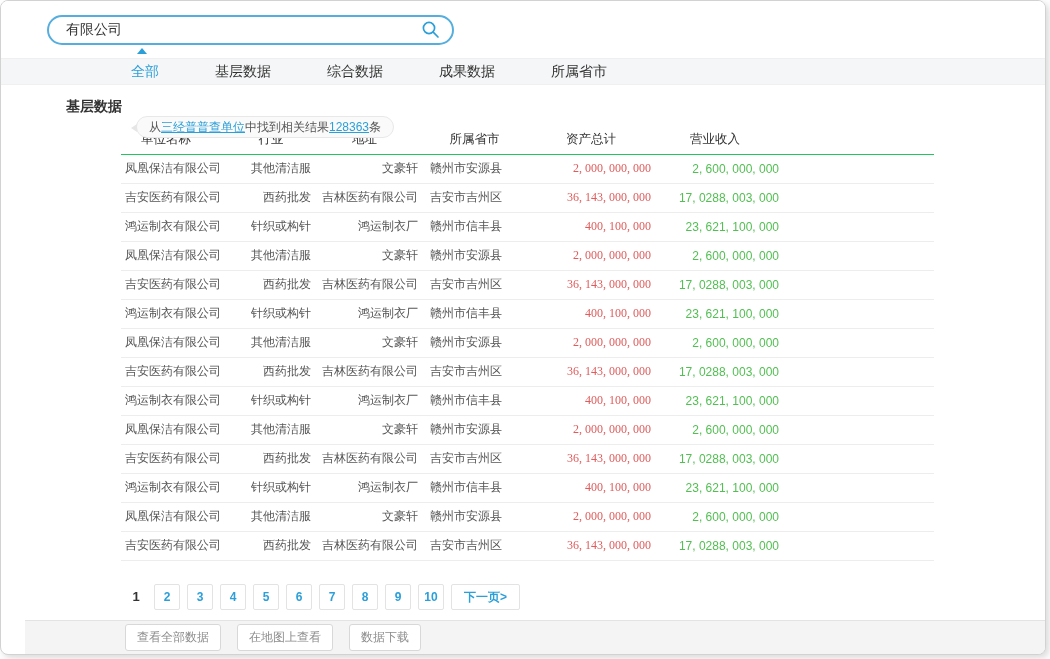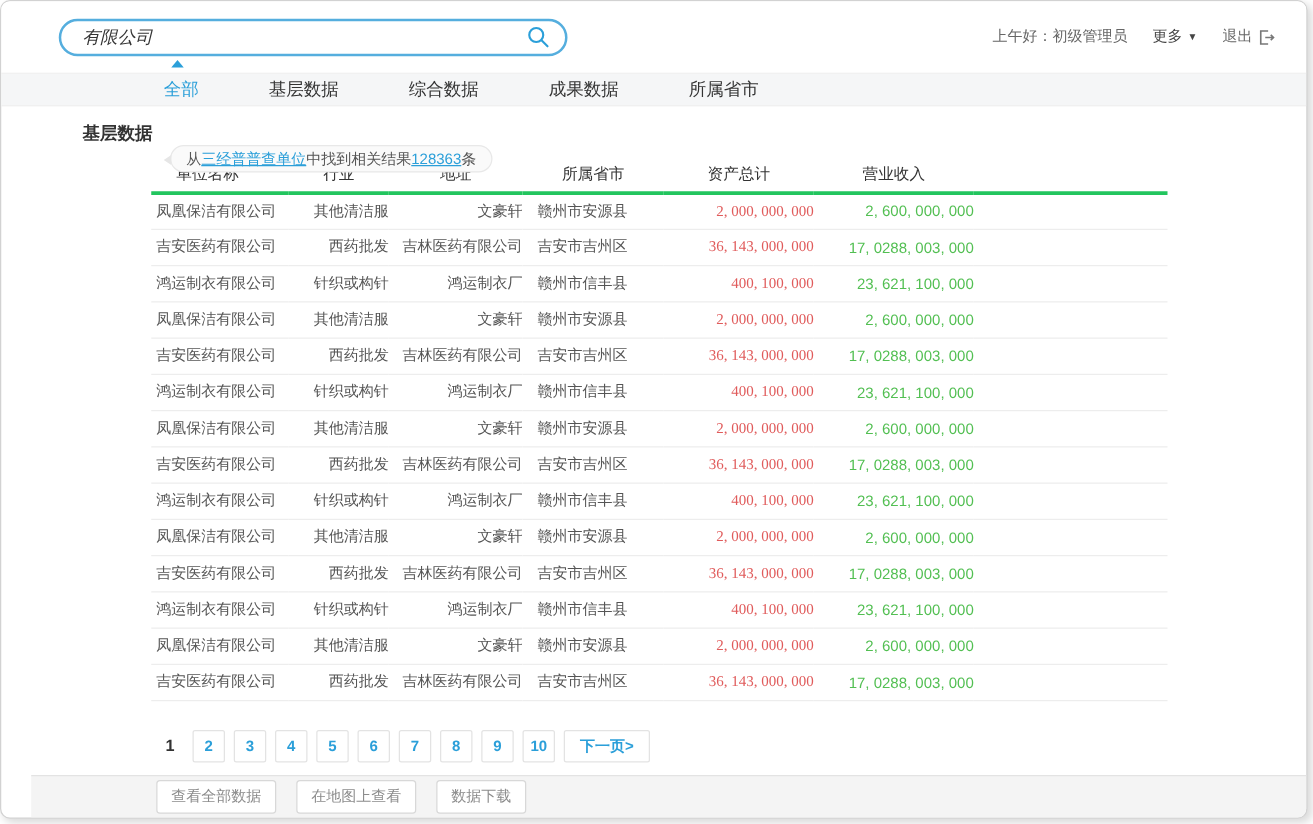"有限公司" .searchbox input { font-style: italic -> none }
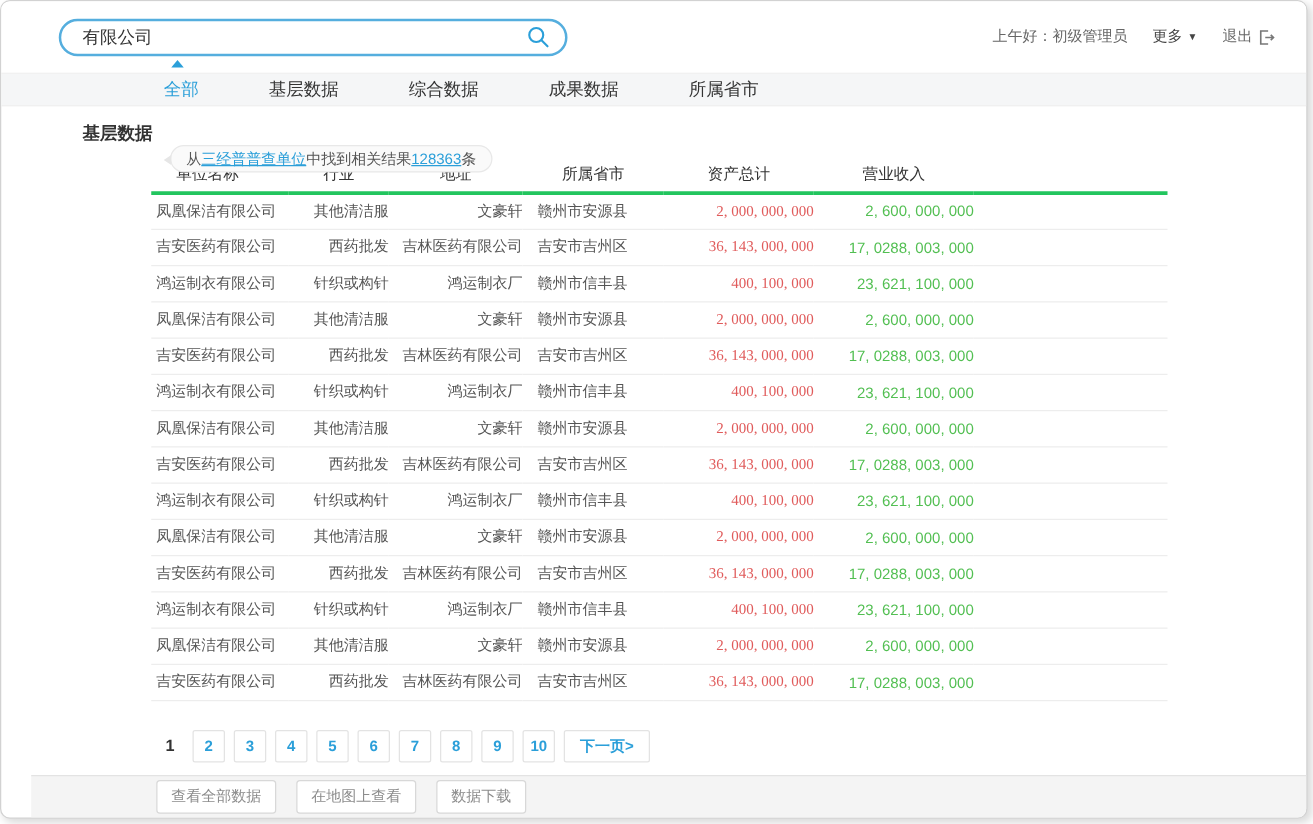"上午好：初级管理员" div.header-right { html: <div> <span>上午好：初级管理员</span> <span> <span>更多</span> <span>▼</span> </span> <span> <span>退出</span> <svg> <path></path> <path></path> </svg> </span> </div> -> none }
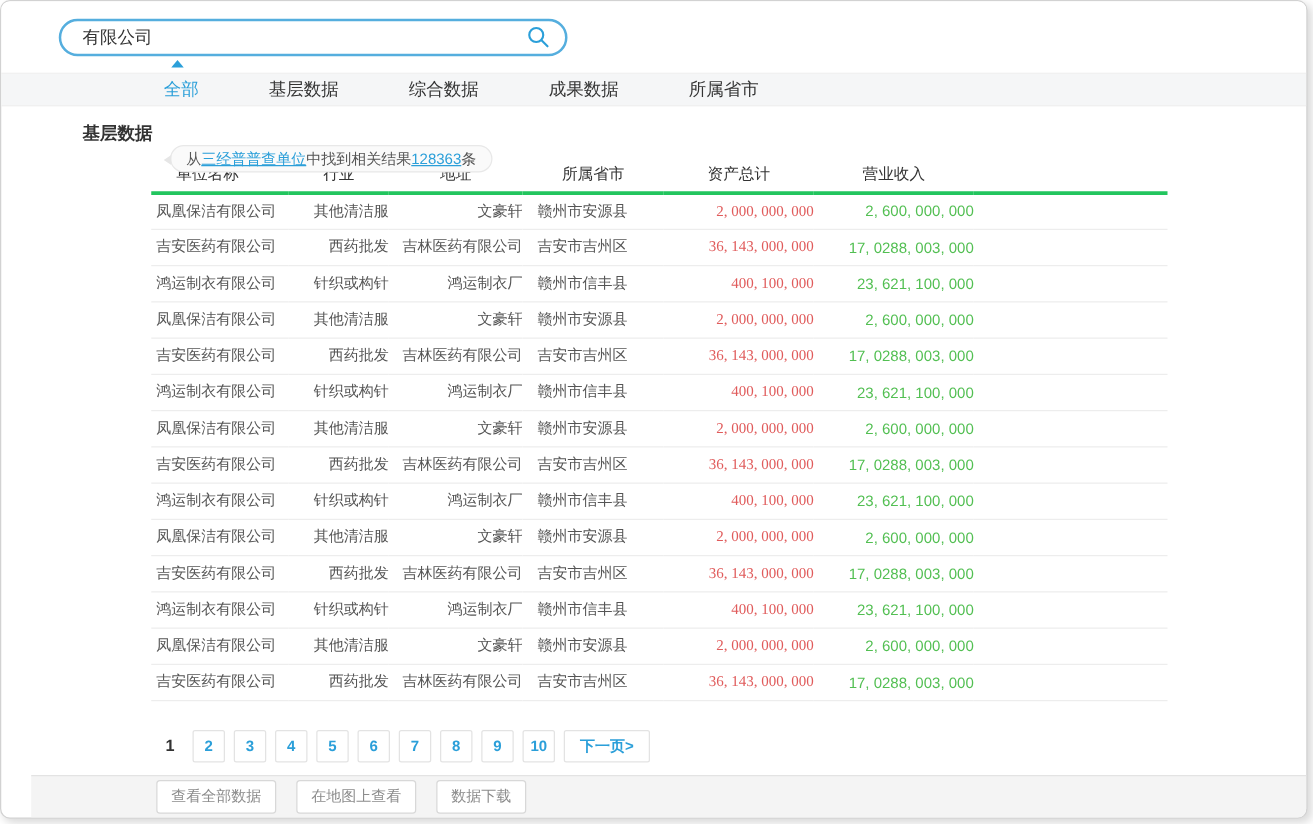"单位名称" .results th { border-bottom: 3px solid #22c55e -> 1px solid #22c55e }
